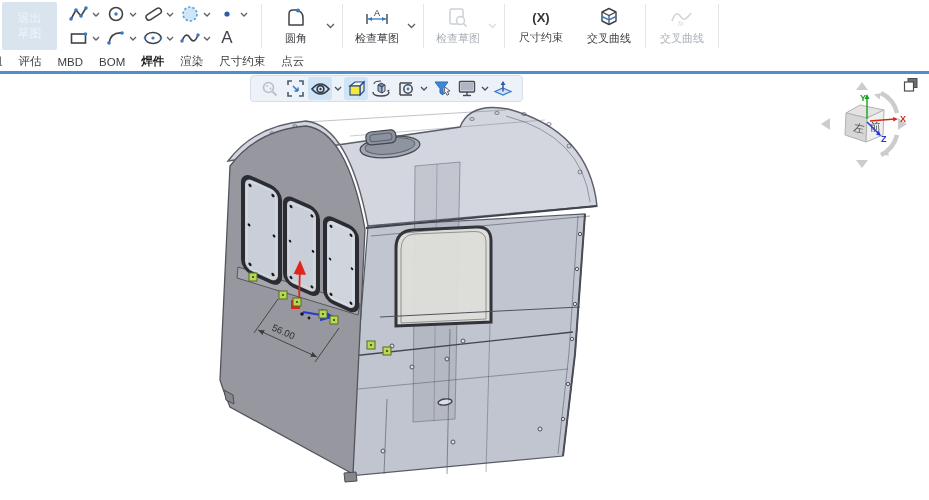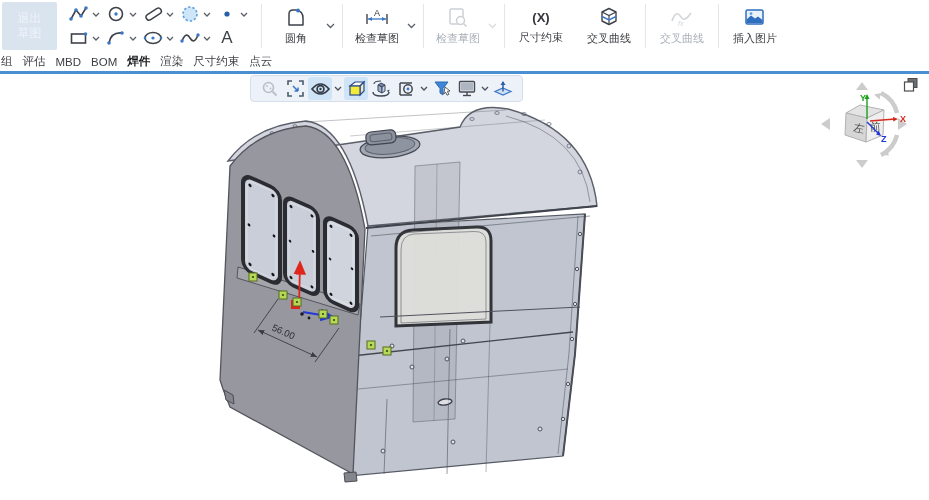"插入图片" div.bigbtn { html: <div> <div> <svg> <rect></rect> <path></path> <circle></circle> </svg> <span>插入图片</span> </div> </div> -> none }
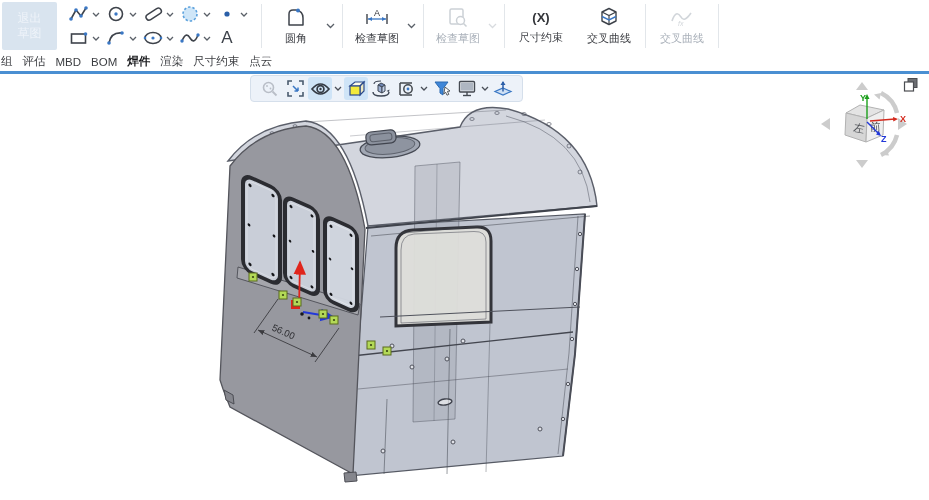"评估" .tabbar { gap: 10px -> 16px; padding-left: 10px -> 0 }
